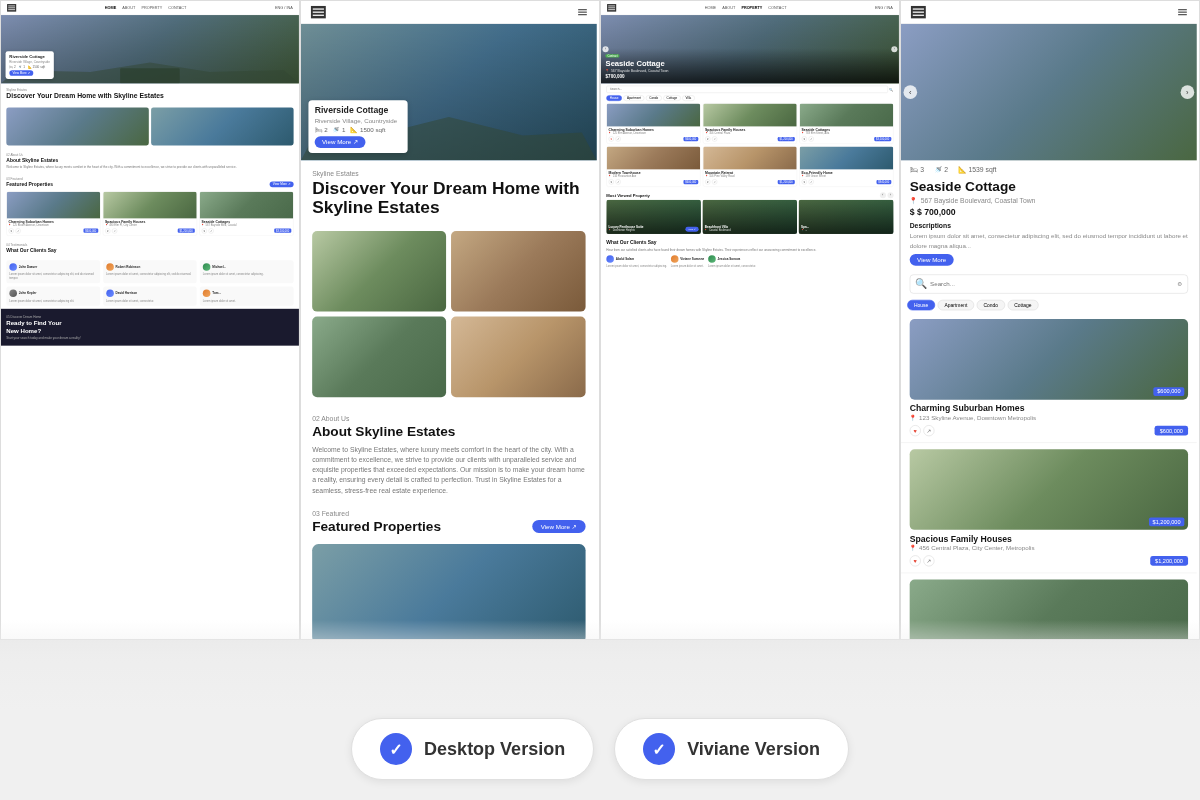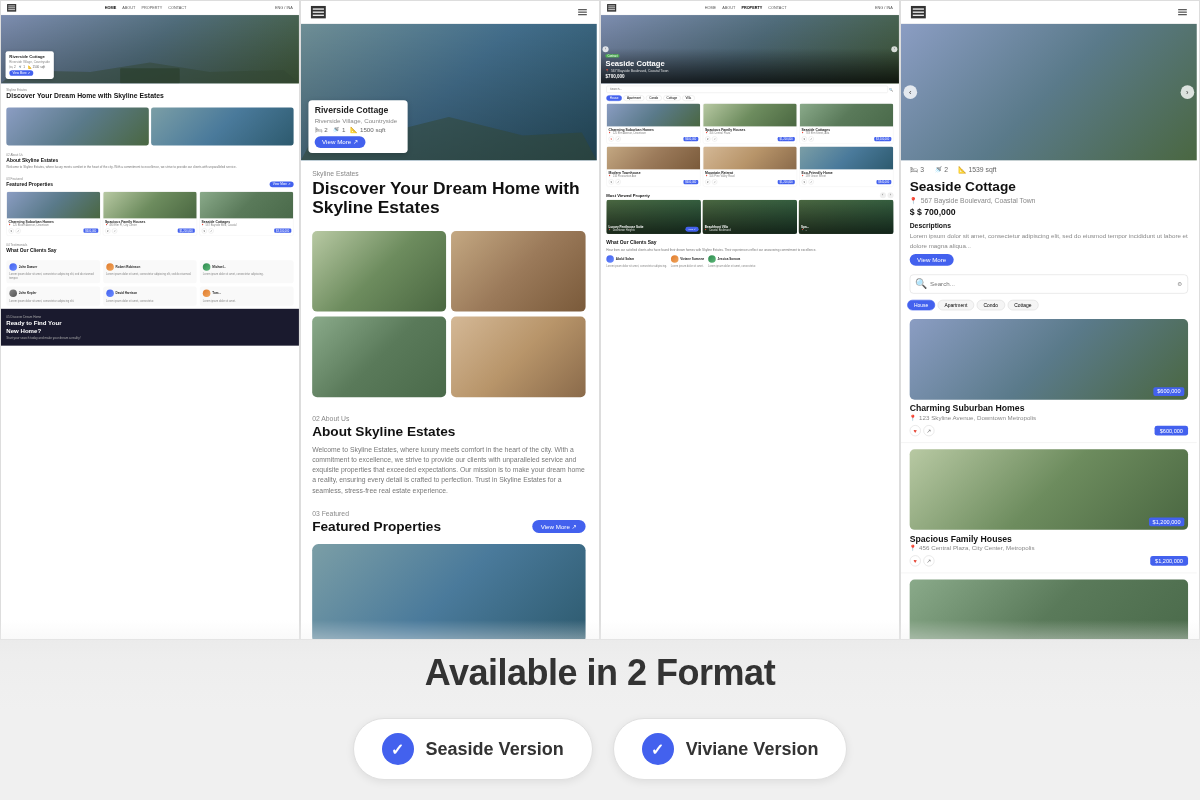"Available in 2 Format" div.available-text { html: <div>Available in 2 Format</div> -> none }
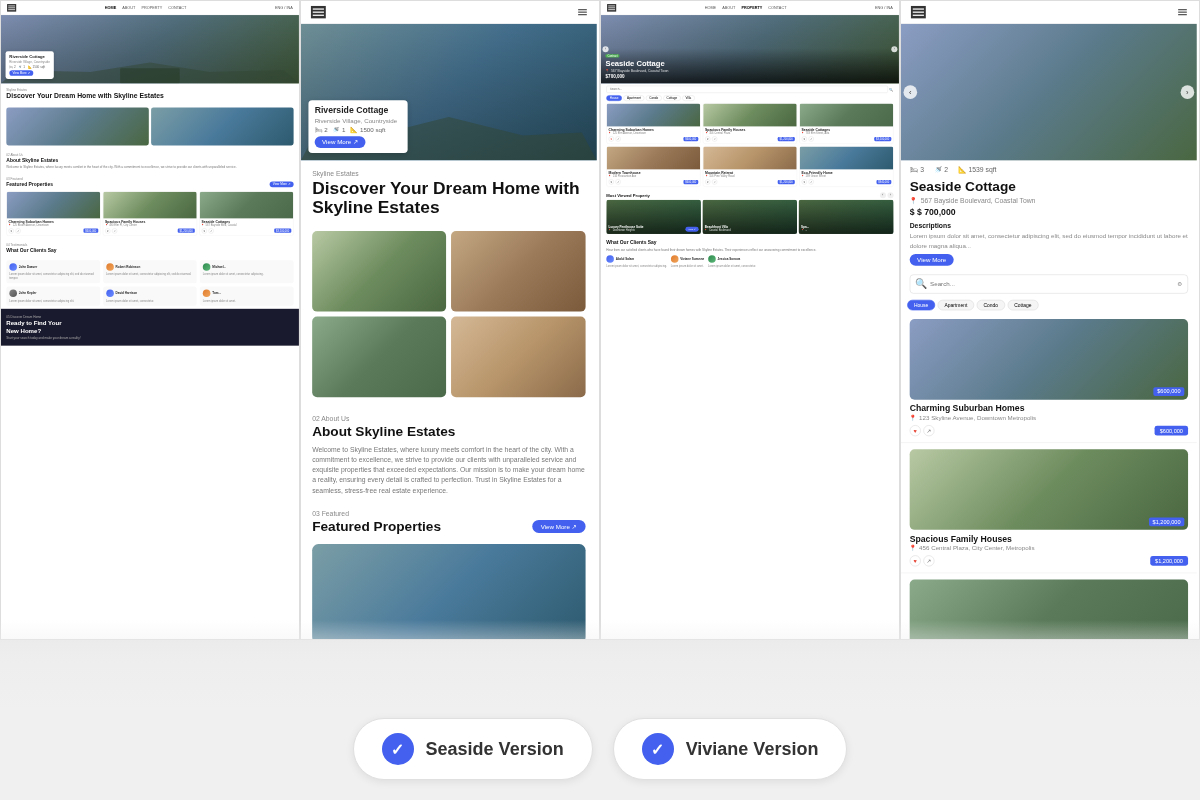"Seaside Version" span { text: Seaside -> Desktop }
